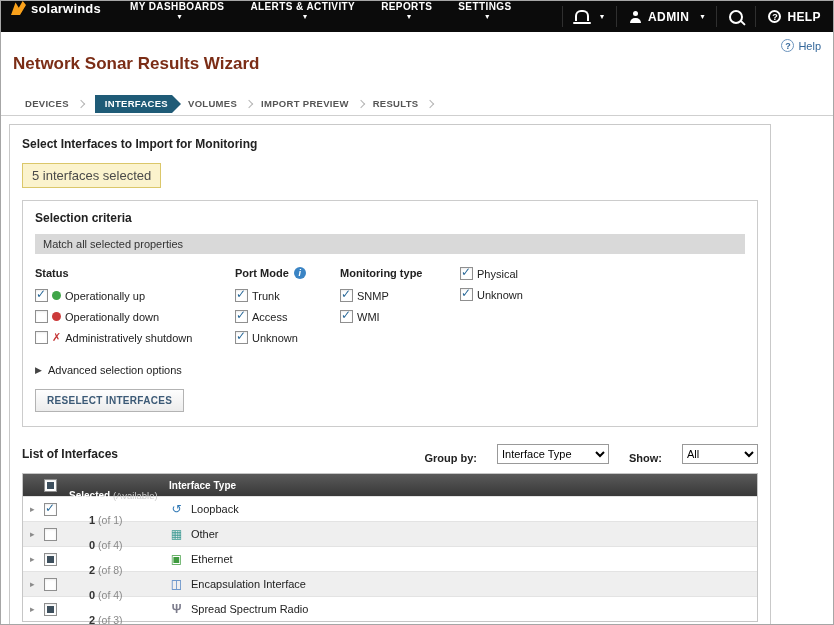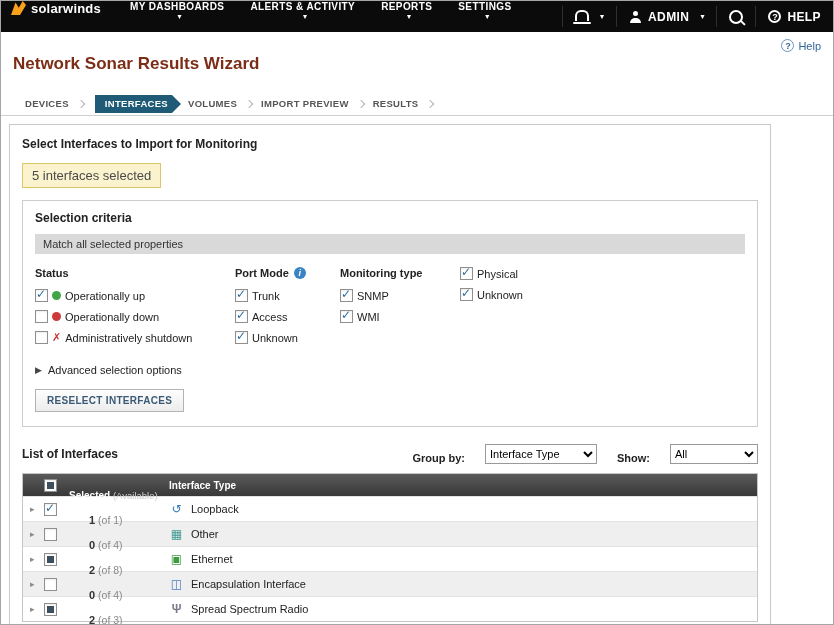"All" .sel-show { width: 88px -> 76px }
